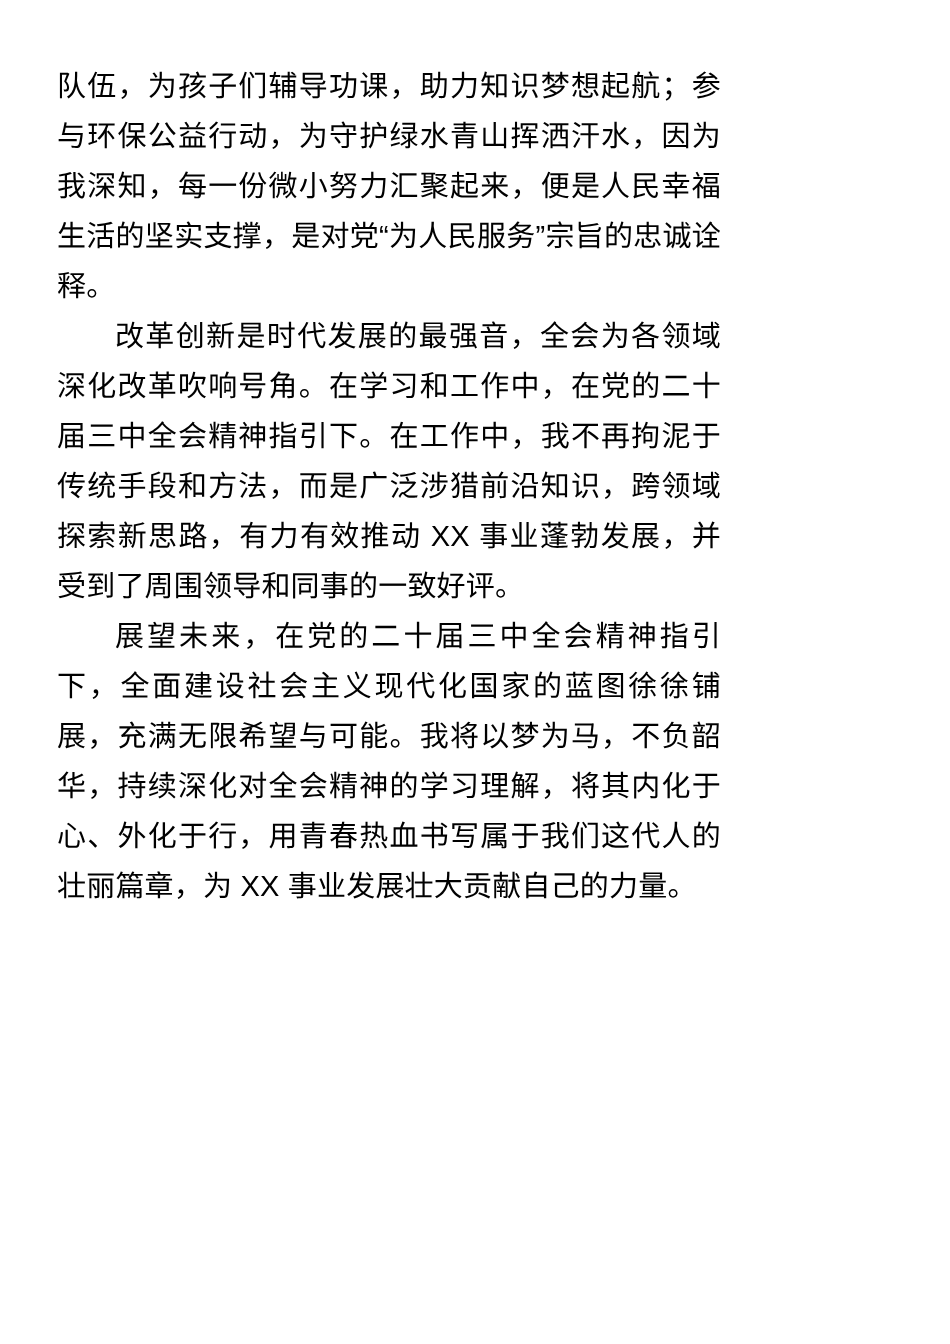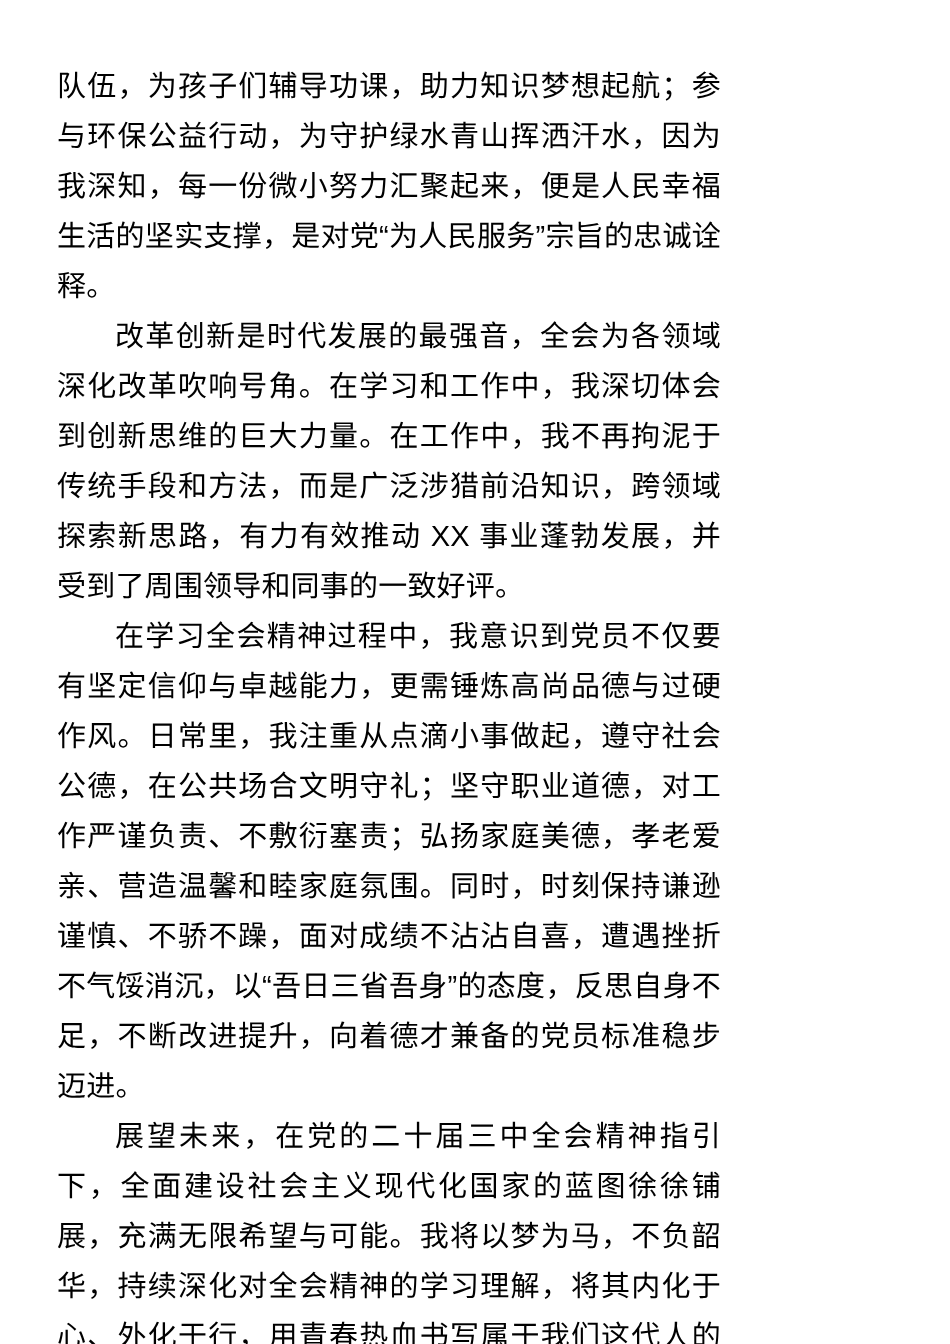"改革创新是时代发展的最强音，全会为各领域深化改革吹响号角。在学习和工作中，我深切" p.para { text: 我深切体会到创新思维的巨大力量 -> 在党的二十届三中全会精神指引下 }
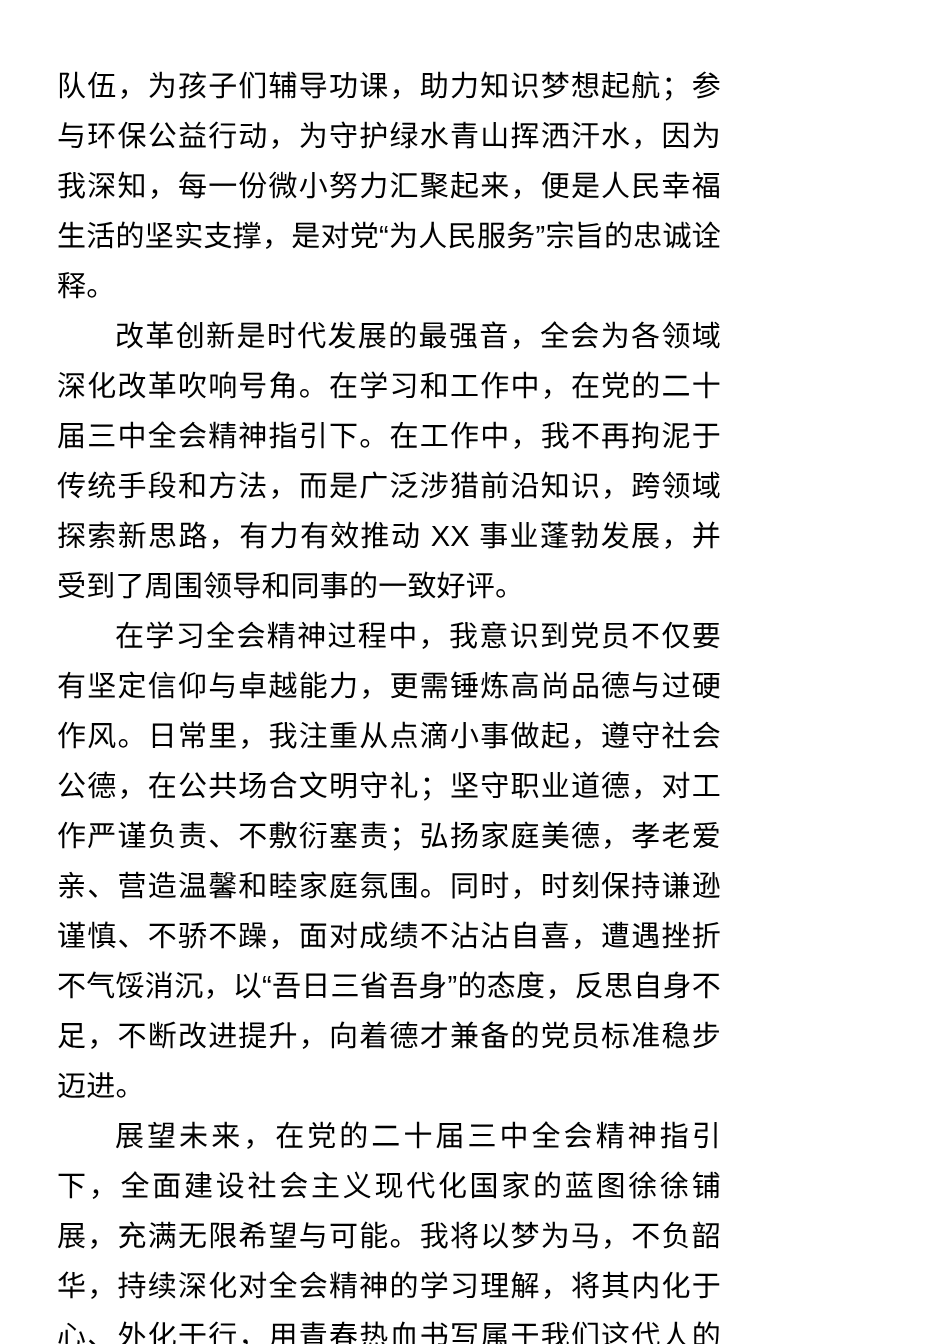"在学习全会精神过程中，我意识到党员不仅要有坚定信仰与卓越能力，更需锤炼高尚品德与" p.para { html: <p>在学习全会精神过程中，我意识到党员不仅要有坚定信仰与卓越能力，更需锤炼高尚品德与过硬作风。日常里，我注重从点滴小事做起，遵守社会公德，在公共场合文明守礼；坚守职业道德，对工作严谨负责、不敷衍塞责；弘扬家庭美德，孝老爱亲、营造温馨和睦家庭氛围。同时，时刻保持谦逊谨慎、不骄不躁，面对成绩不沾沾自喜，遭遇挫折不气馁消沉，以“吾日三省吾身”的态度，反思自身不足，不断改进提升，向着德才兼备的党员标准稳步迈进。</p> -> none }
